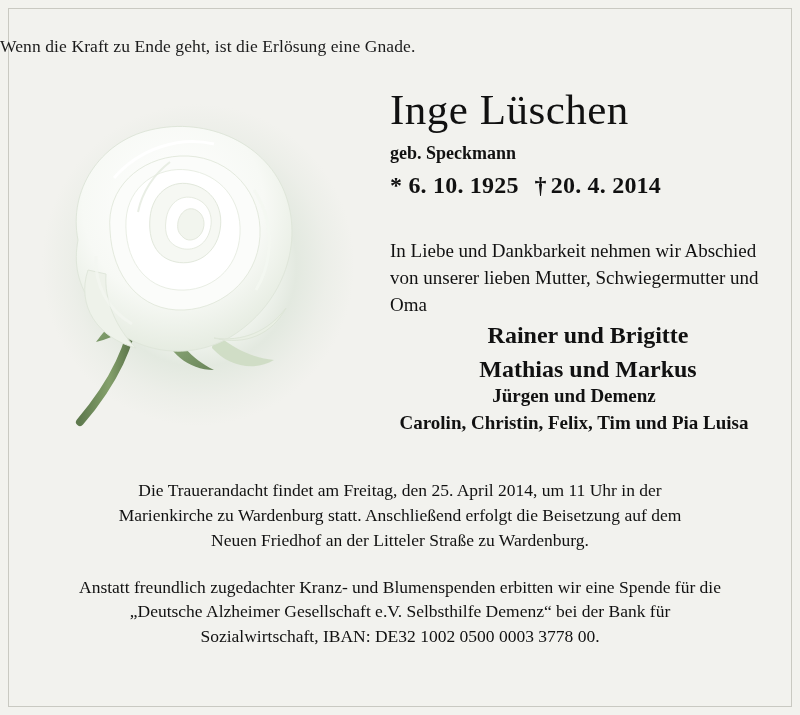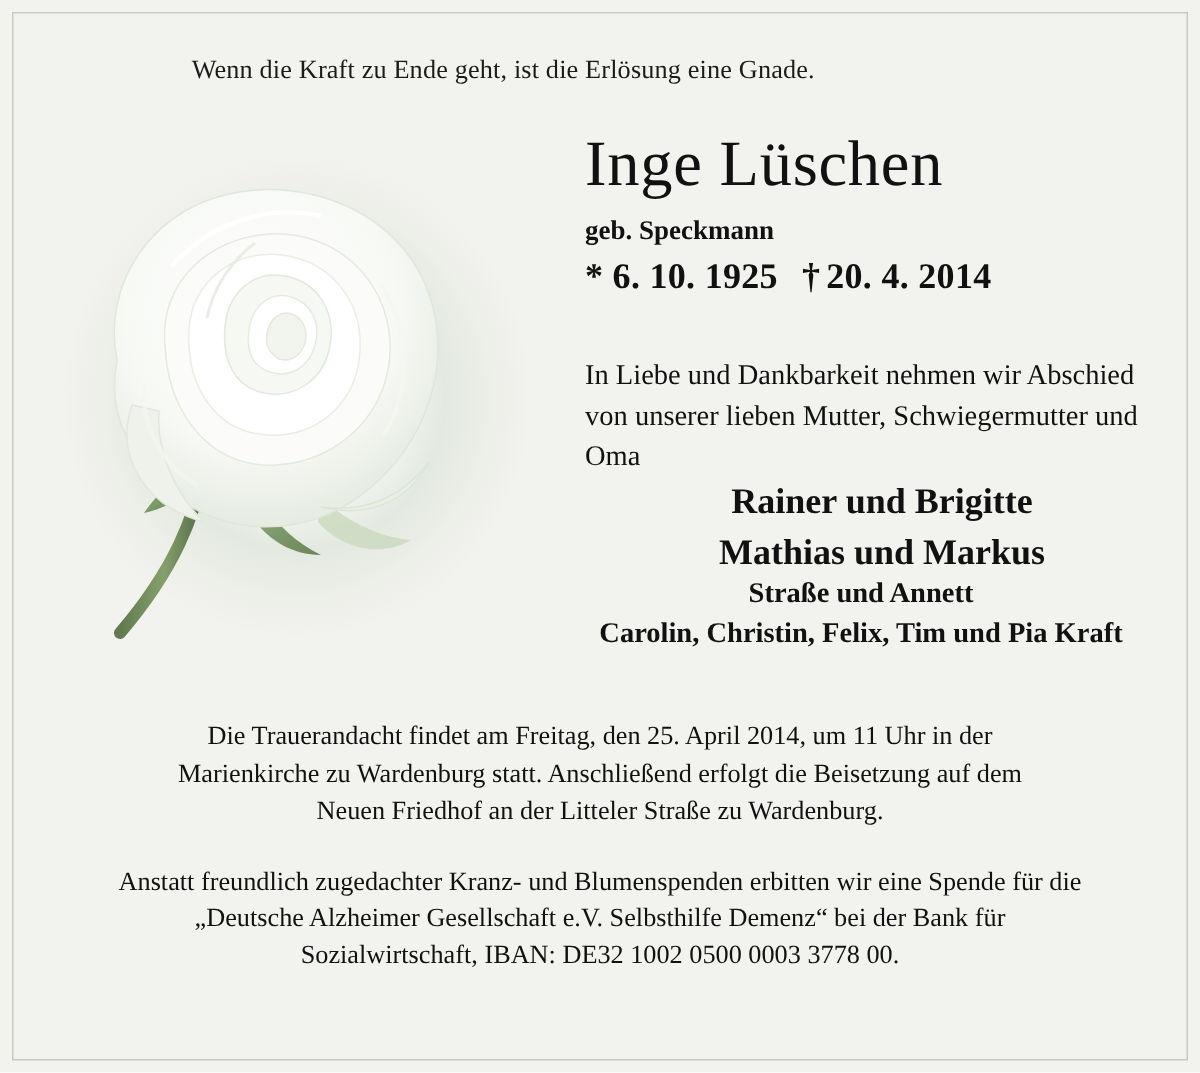"Wenn die Kraft zu Ende" .motto { text-align: center -> left }
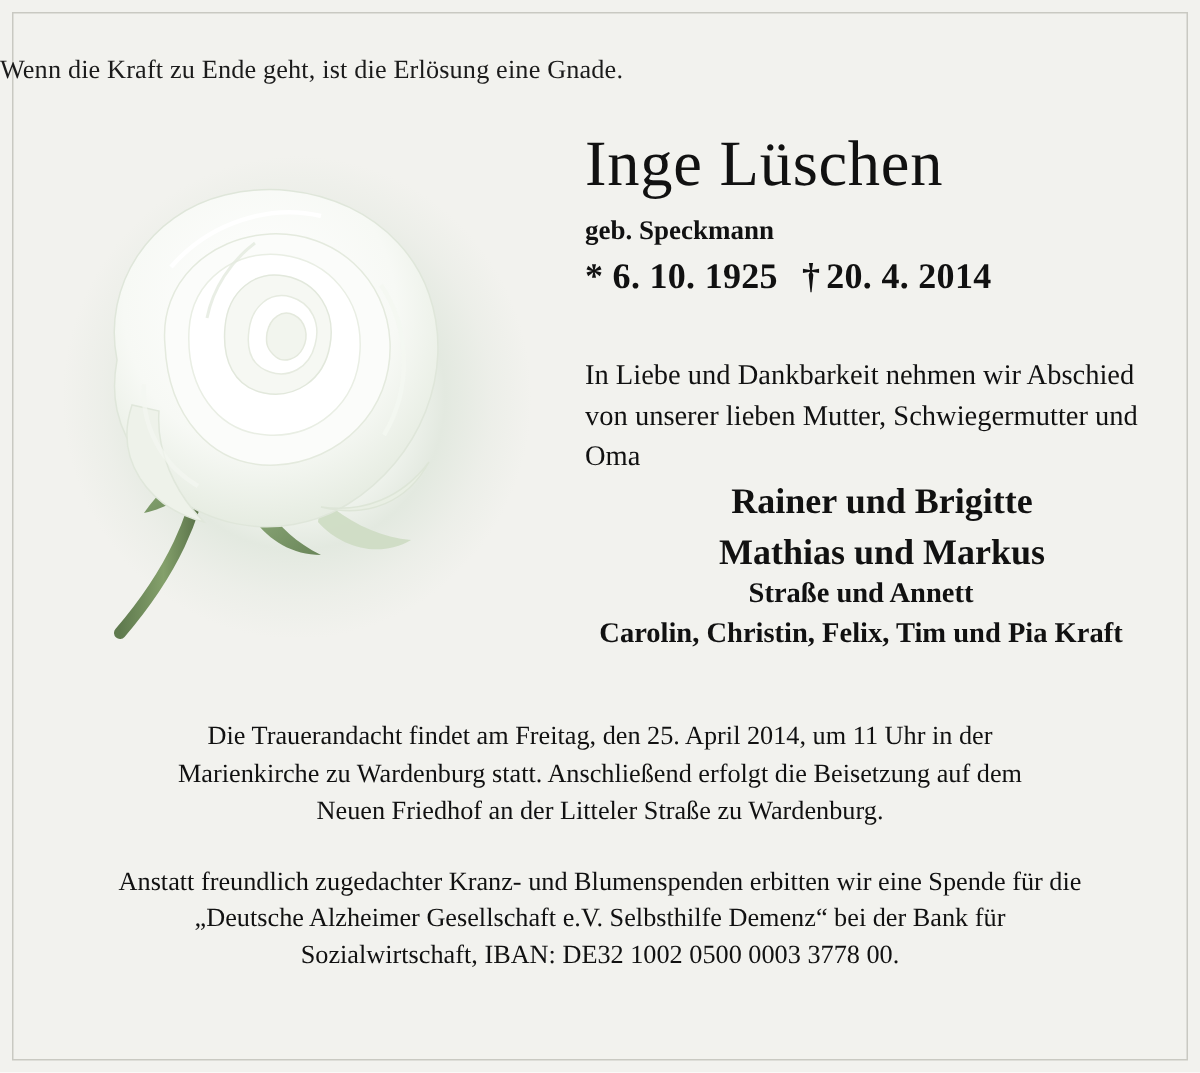"Straße und Annett" div { text: Straße und Annett -> Jürgen und Demenz }
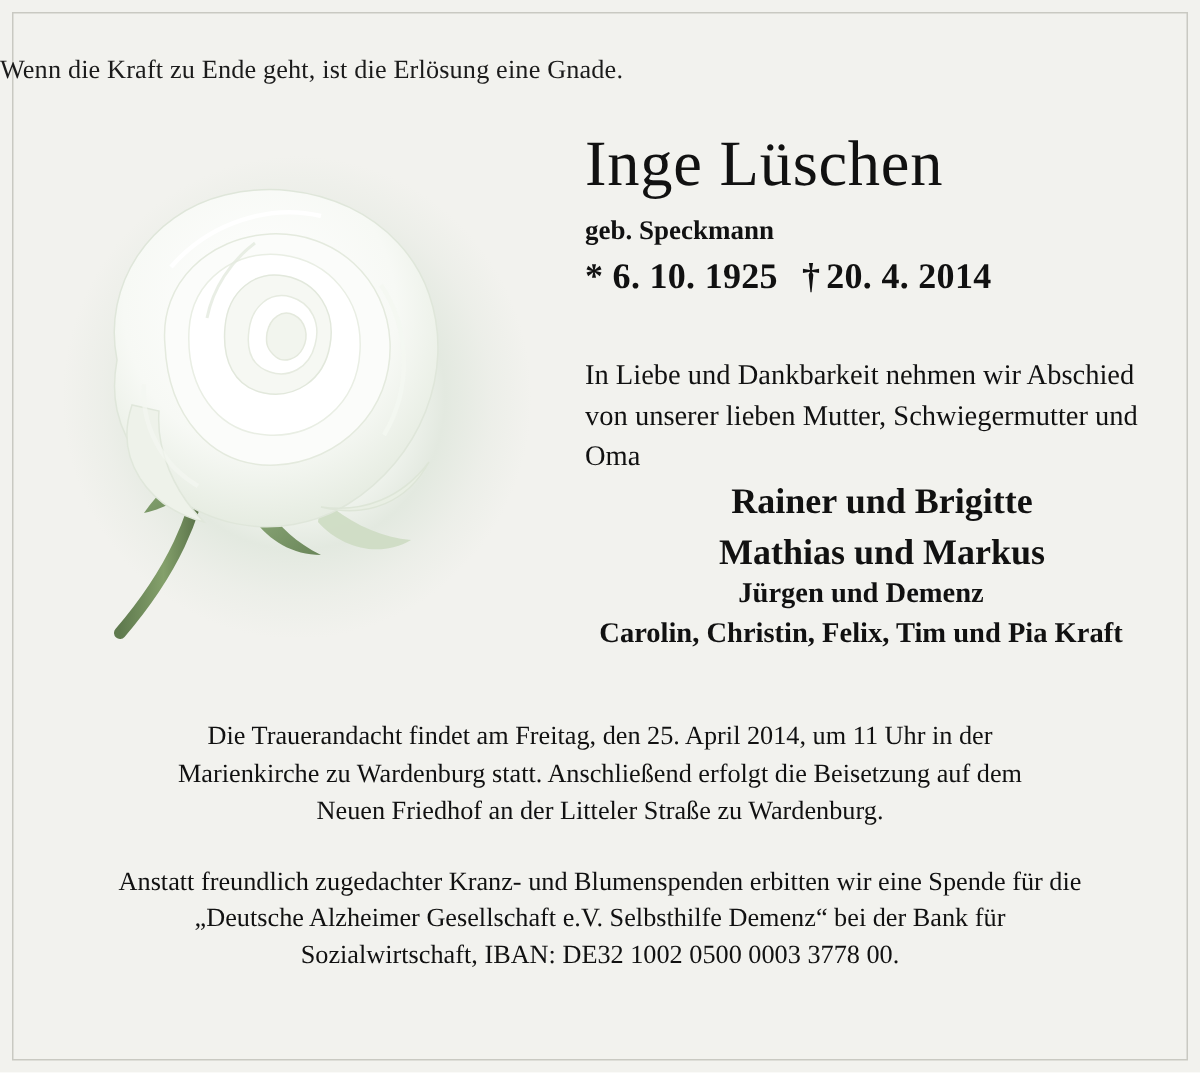"Carolin, Christin, Felix, Tim und" div { text: Kraft -> Luisa }
